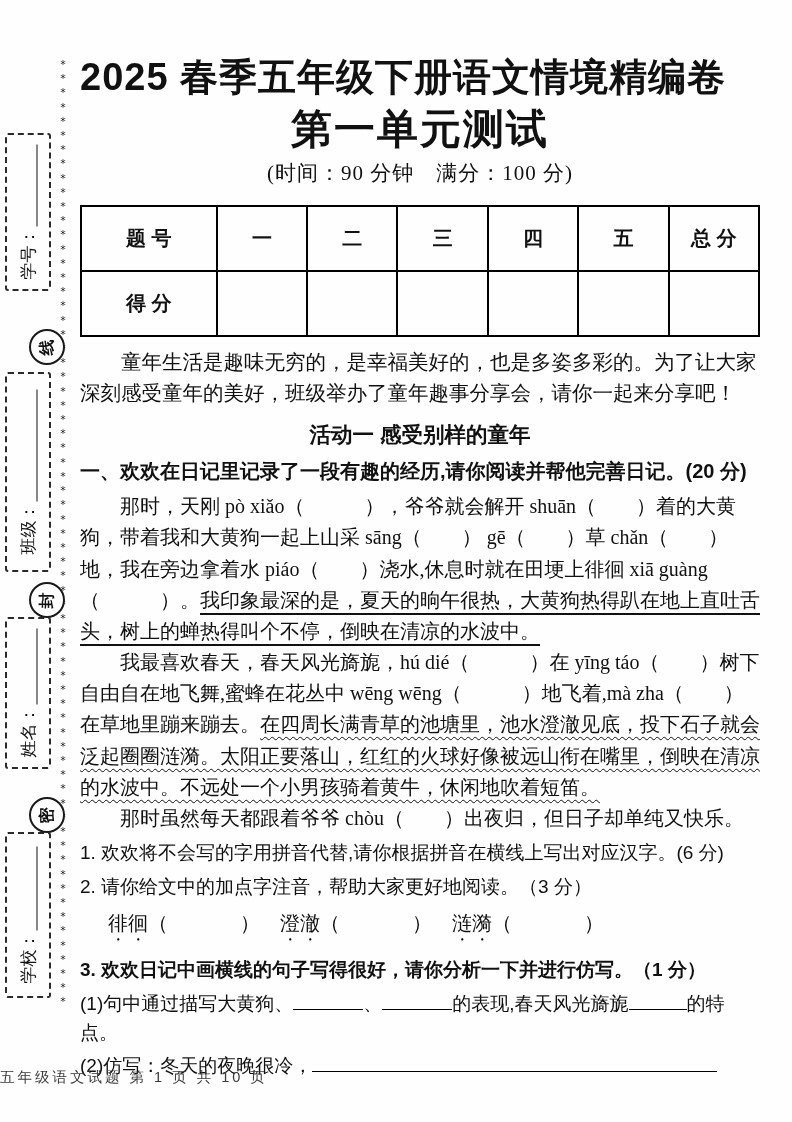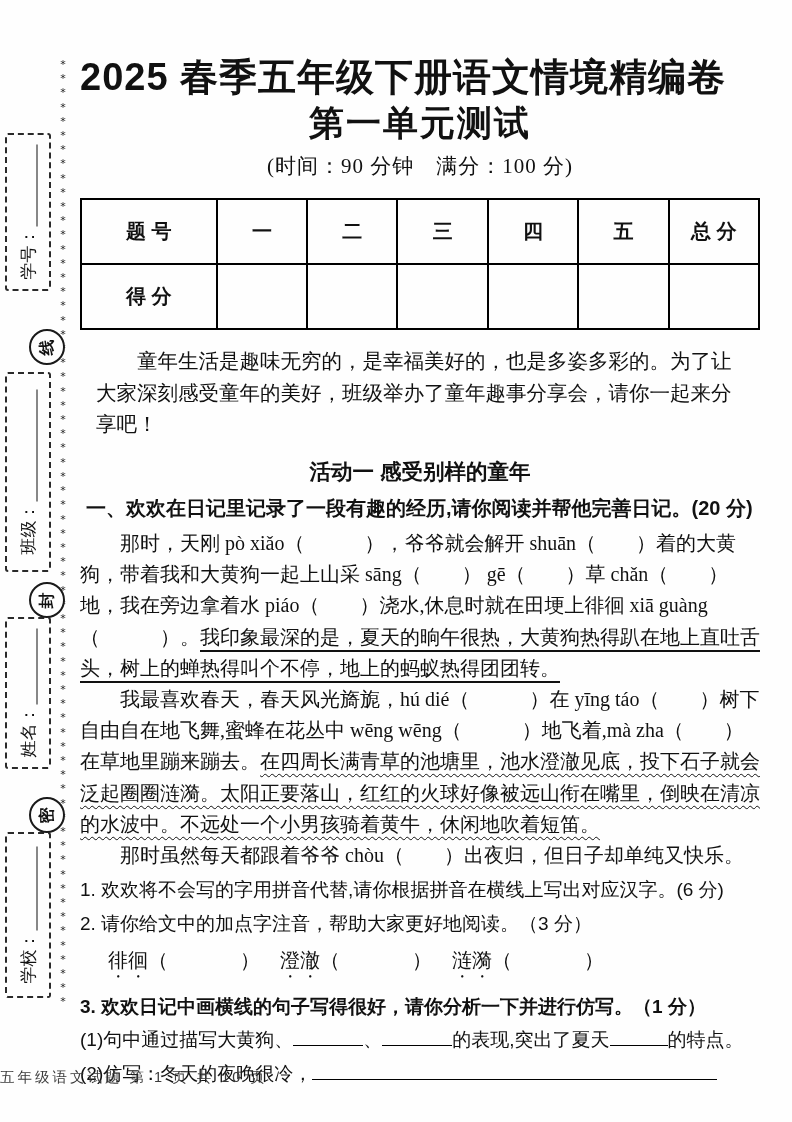"第一单元测试" .title2 { font-family: Liberation Mono, monospace -> Liberation Sans, sans-serif; font-size: 35px -> 41px }
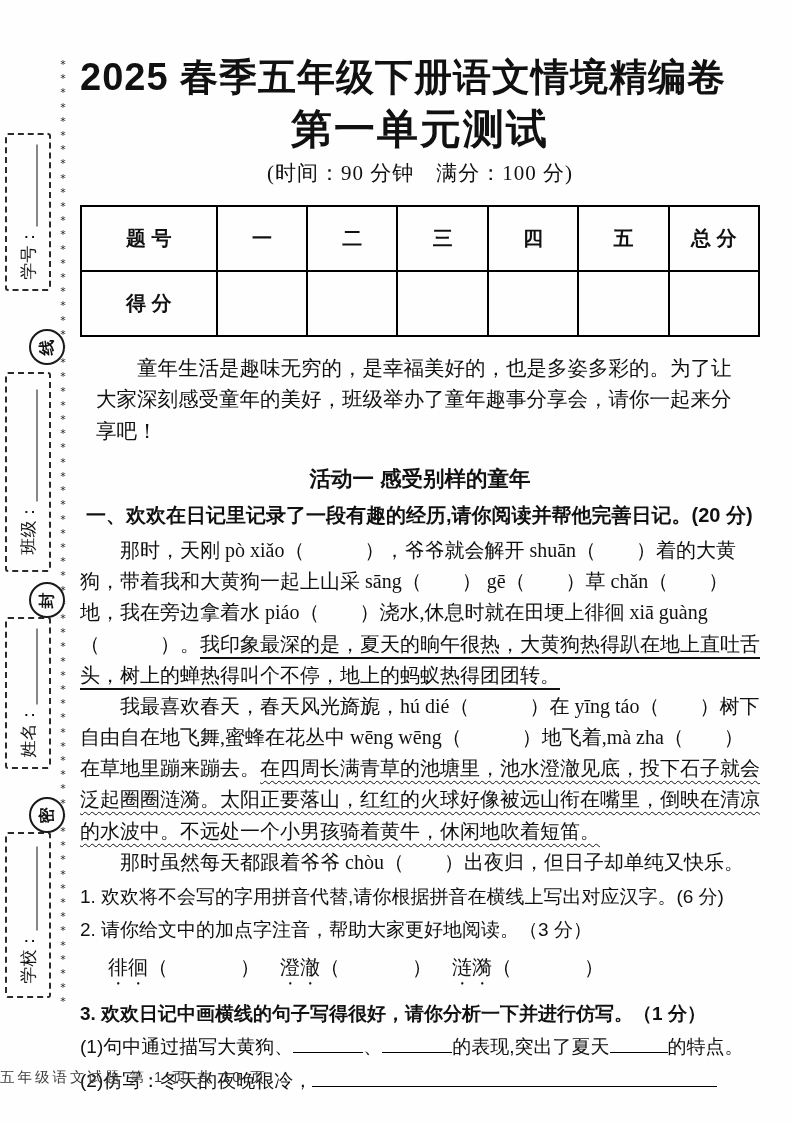"童年生活是趣味无穷的，是幸福美好的，也是多姿多彩的。为了让大家深刻感受童年的美好" p.kai { margin: 16px -> 0 }
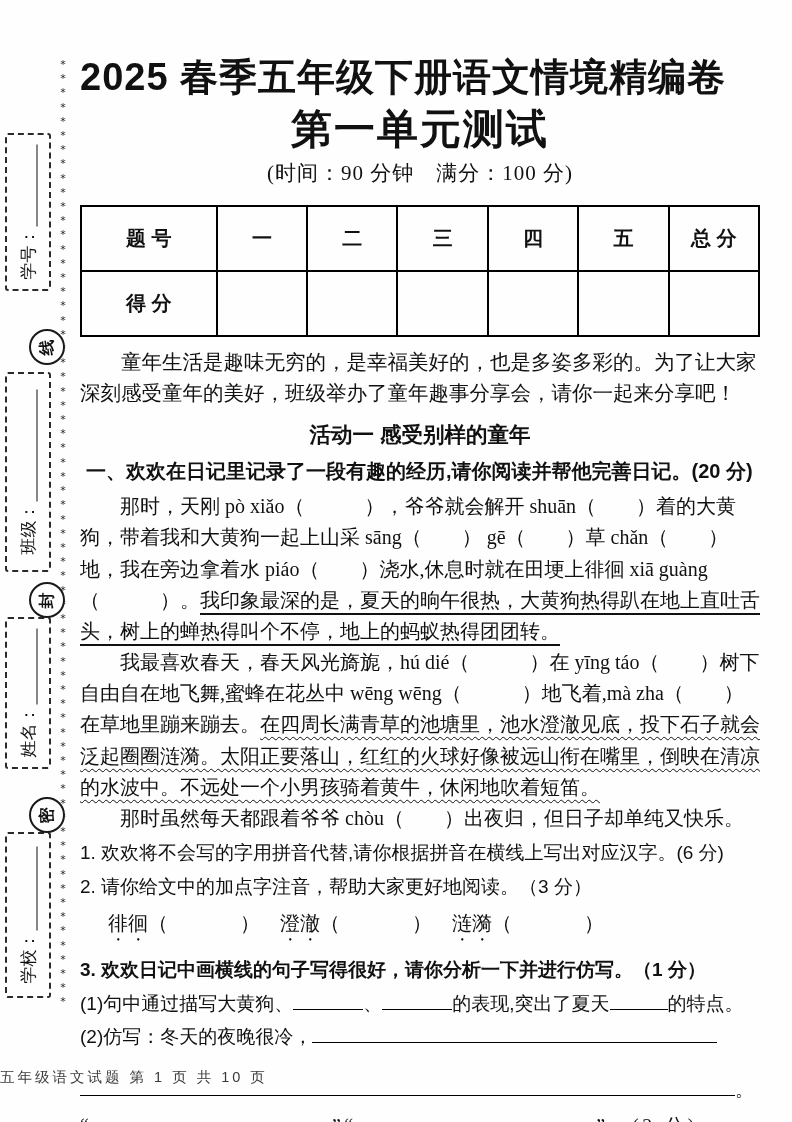"一、欢欢在日记里记录了一段有趣的经历,请你阅读并帮他完善日记。(20 分)" .sec-title { margin: 4px 6px 6px -> 4px 0 6px }
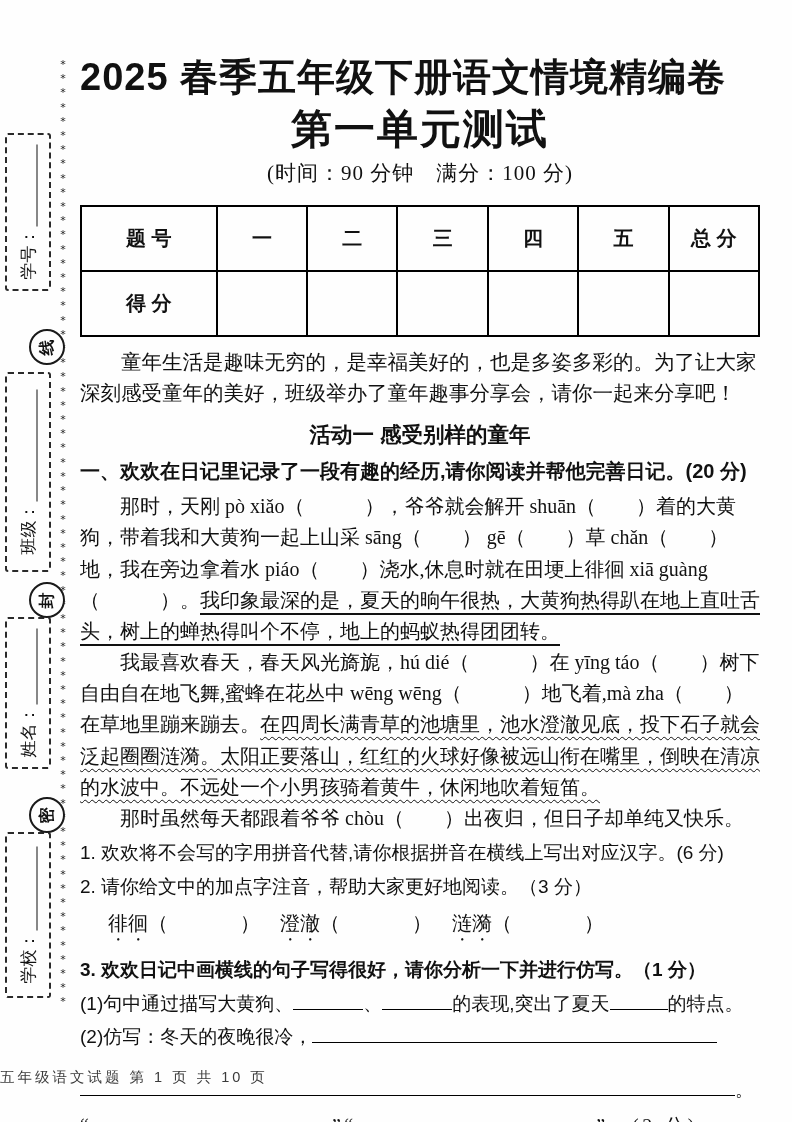"我印象最深的是，夏天的晌午很热，大黄狗热得趴在地上直吐舌头，树上的蝉热得叫个不停" span.u-line { text: 地上的蚂蚁热得团团转 -> 倒映在清凉的水波中 }
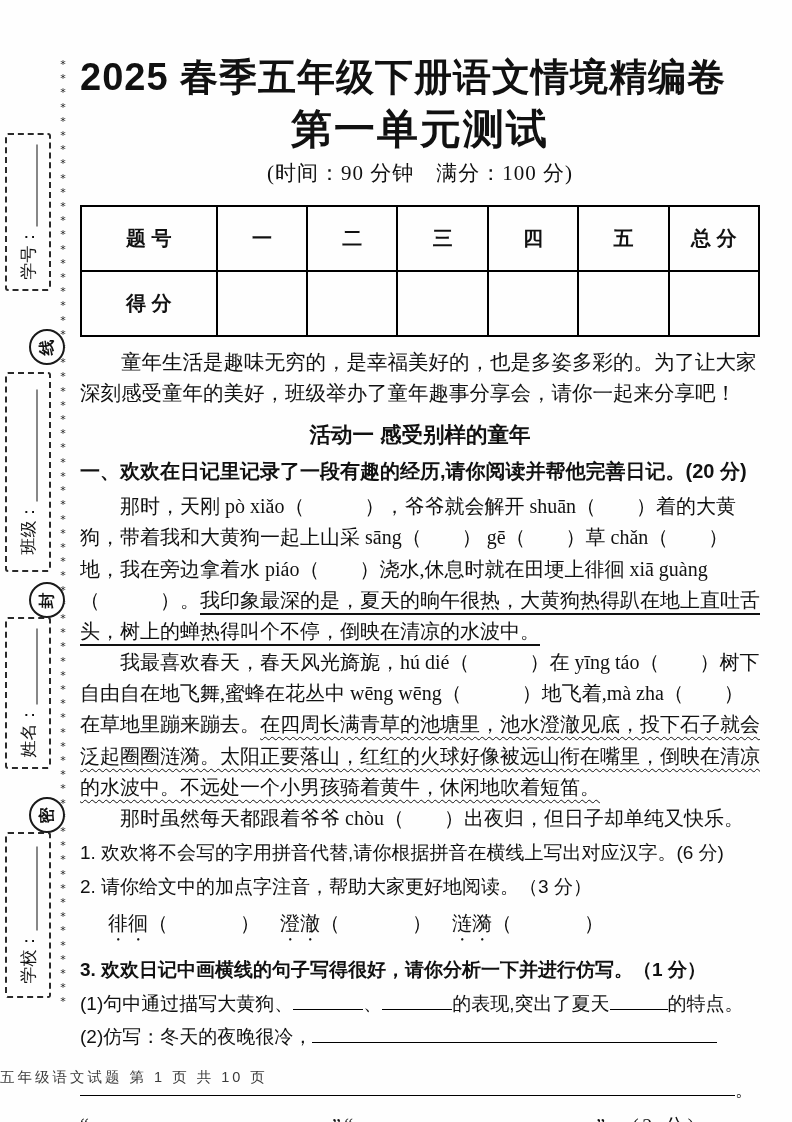"的表现,突出了夏天" span { text: ,突出了夏天 -> ,春天风光旖旎 }
